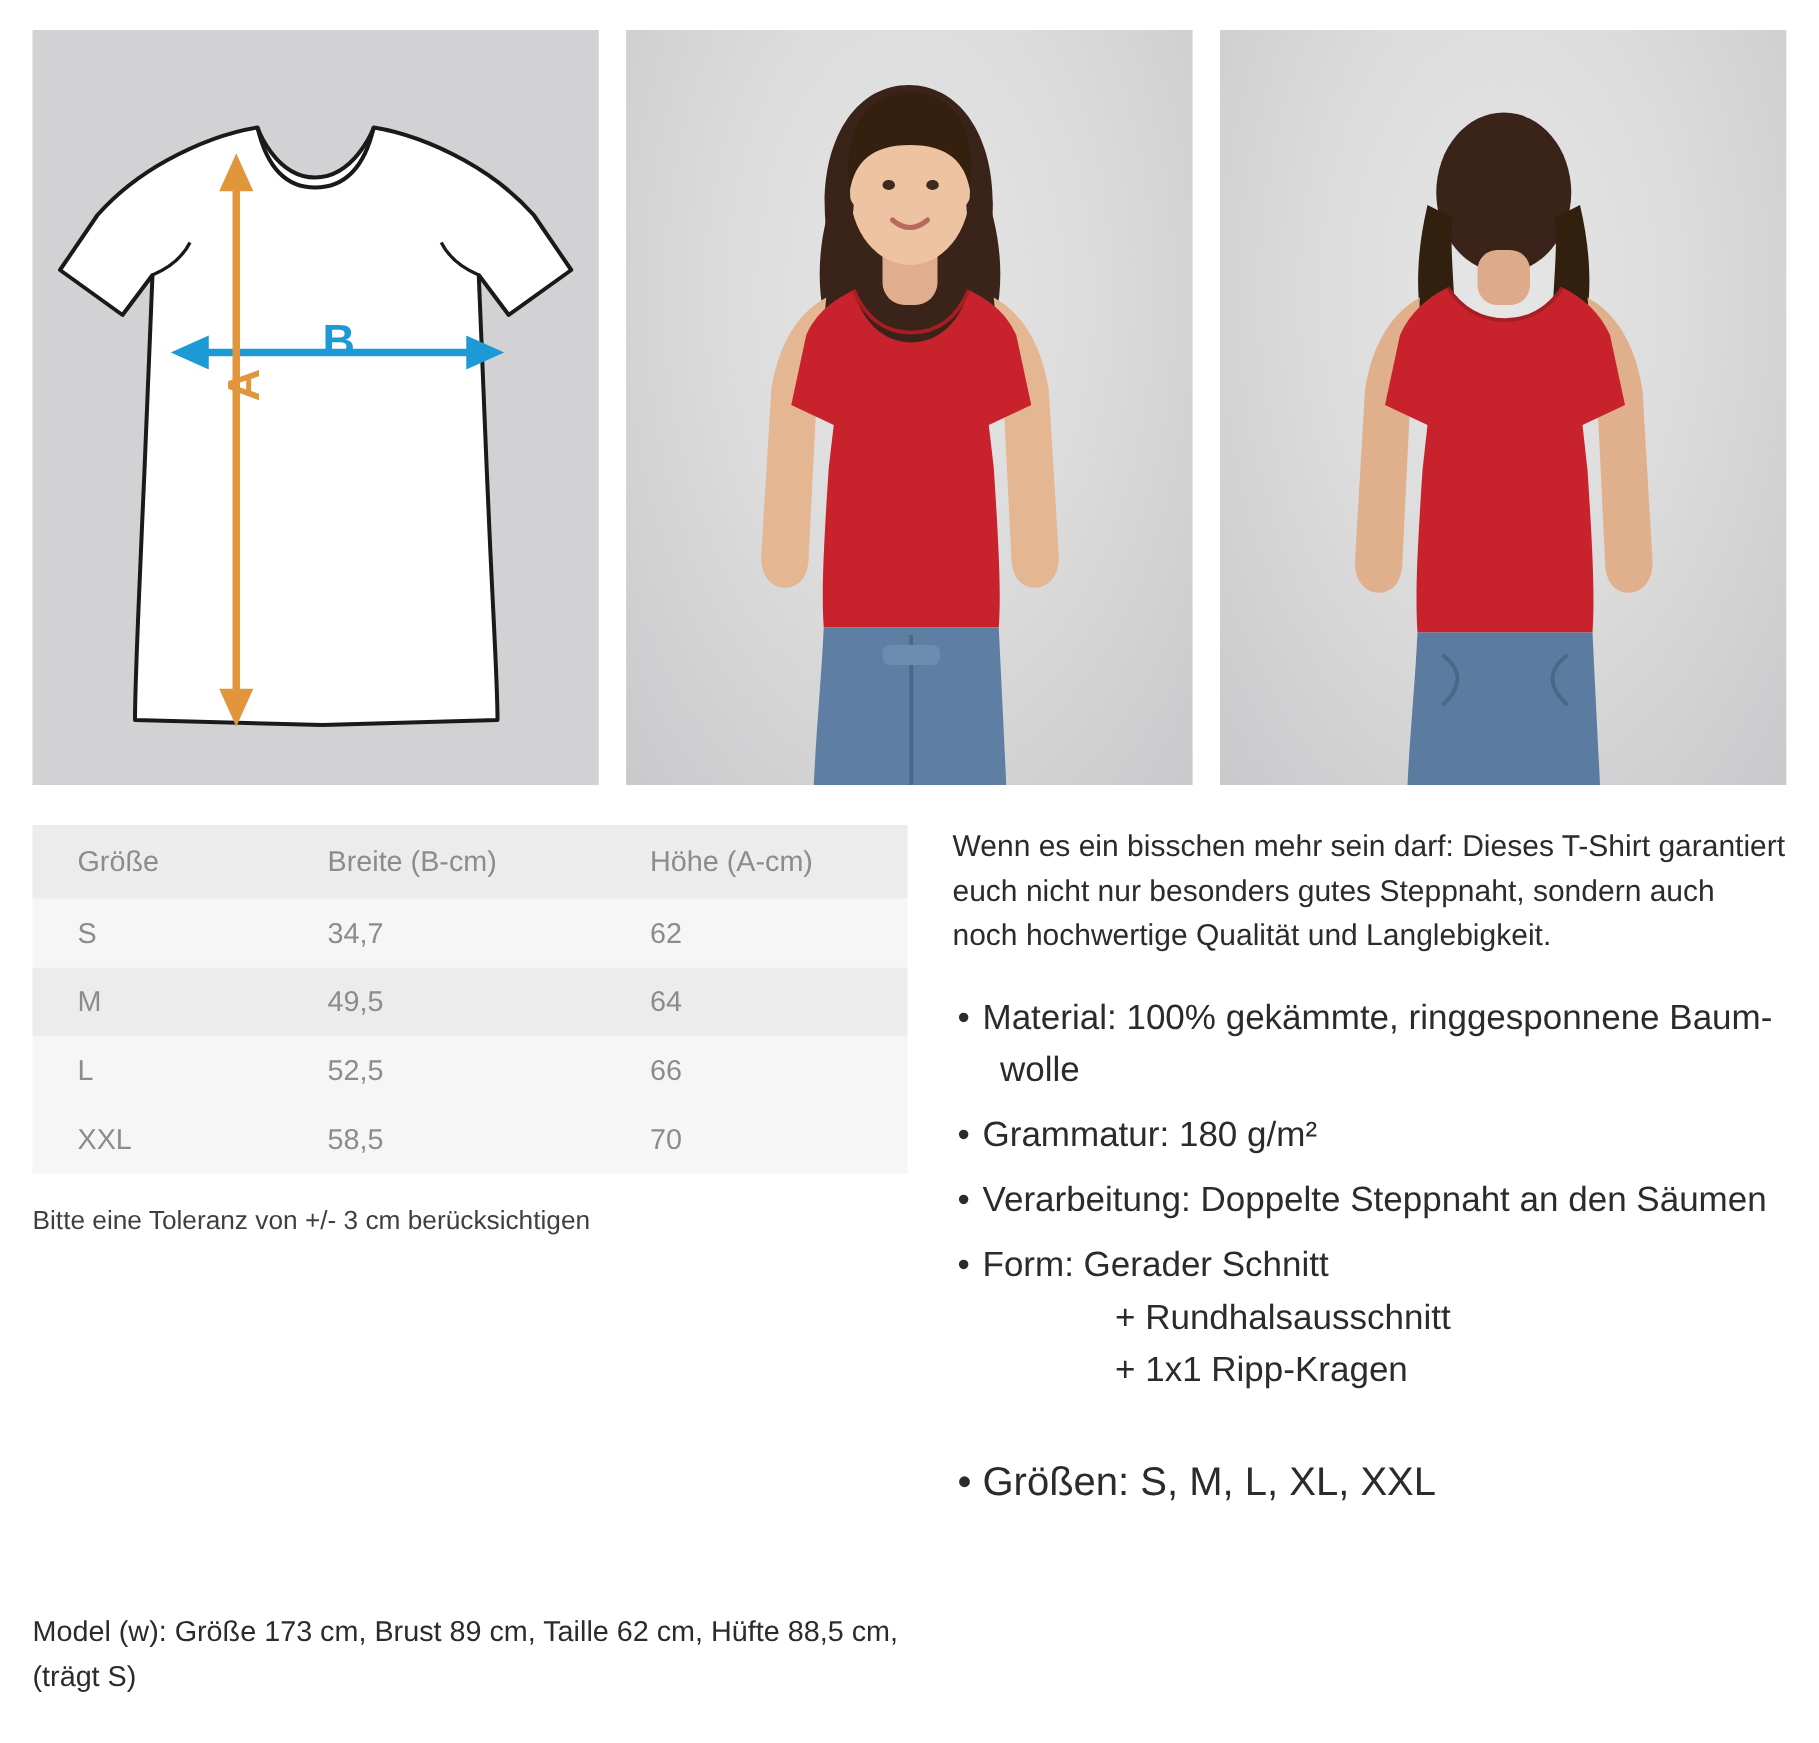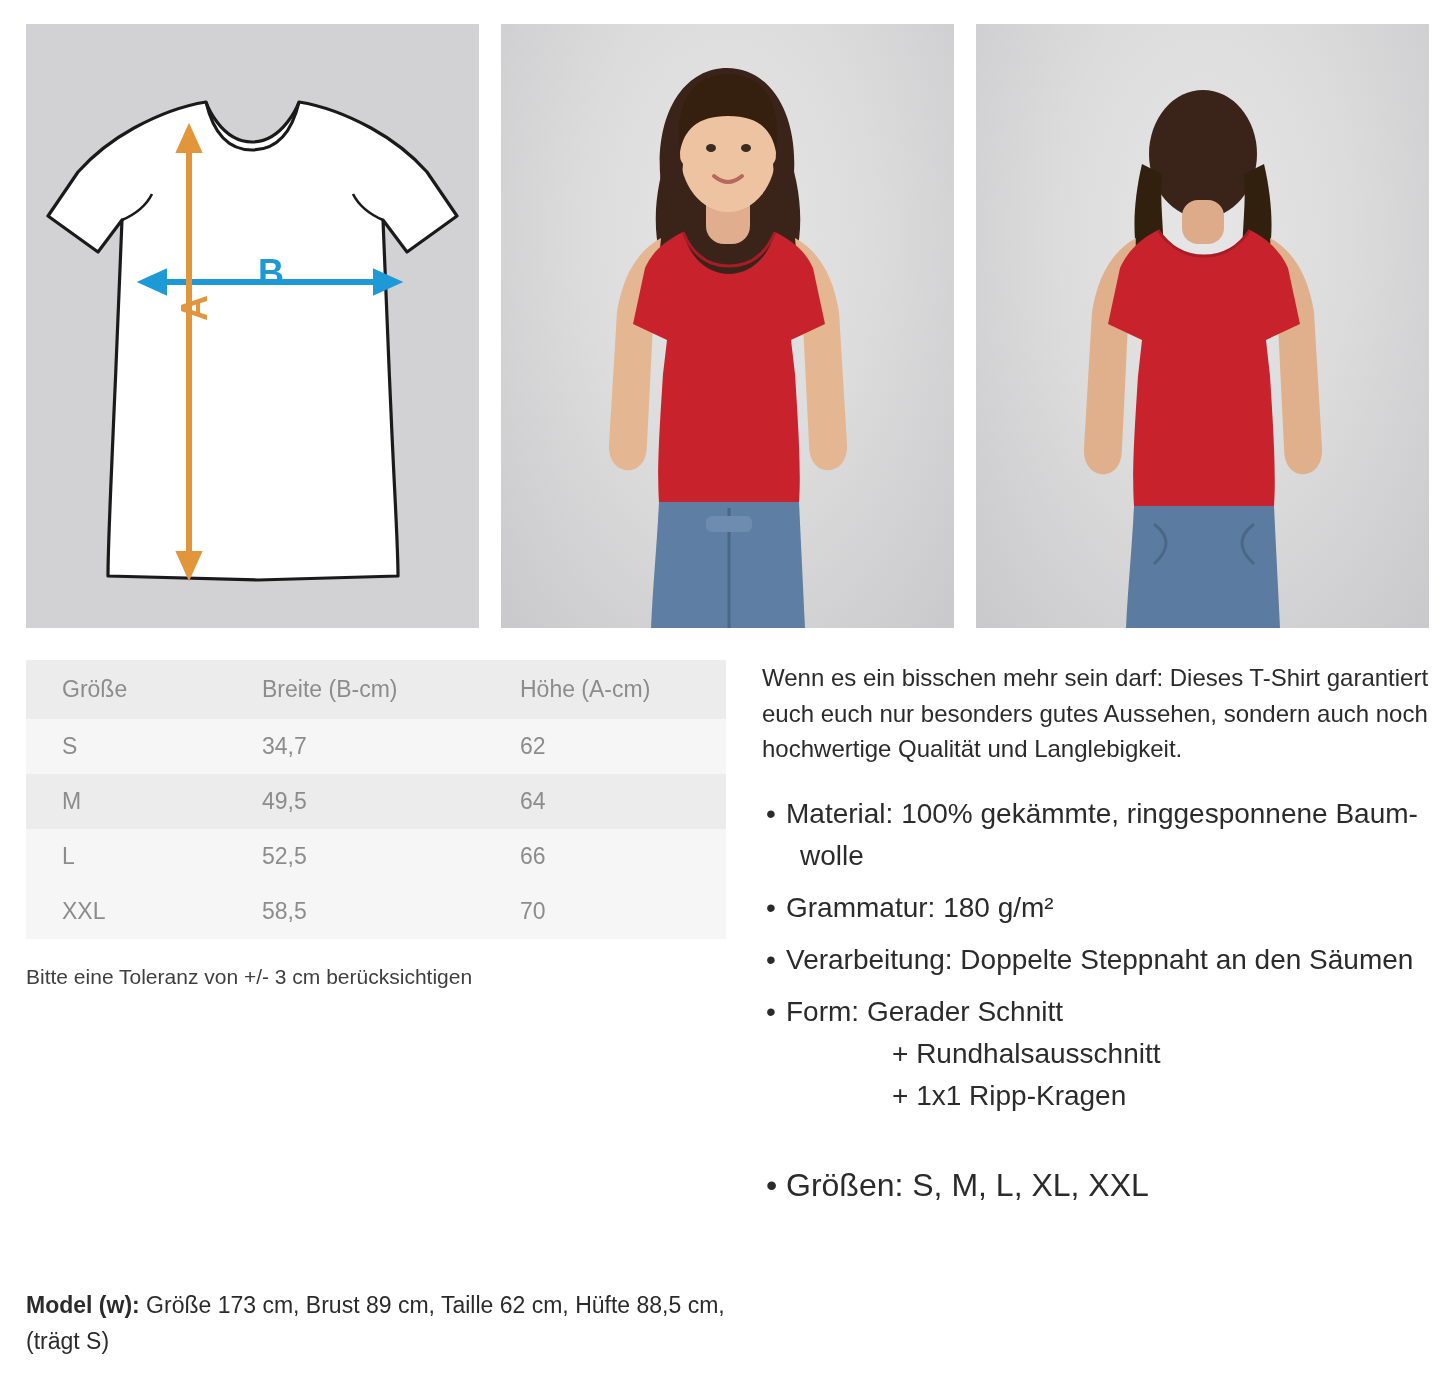"Wenn es ein bisschen mehr" p.intro { text: euch nur besonders gutes Aussehen -> nicht nur besonders gutes Steppnaht }
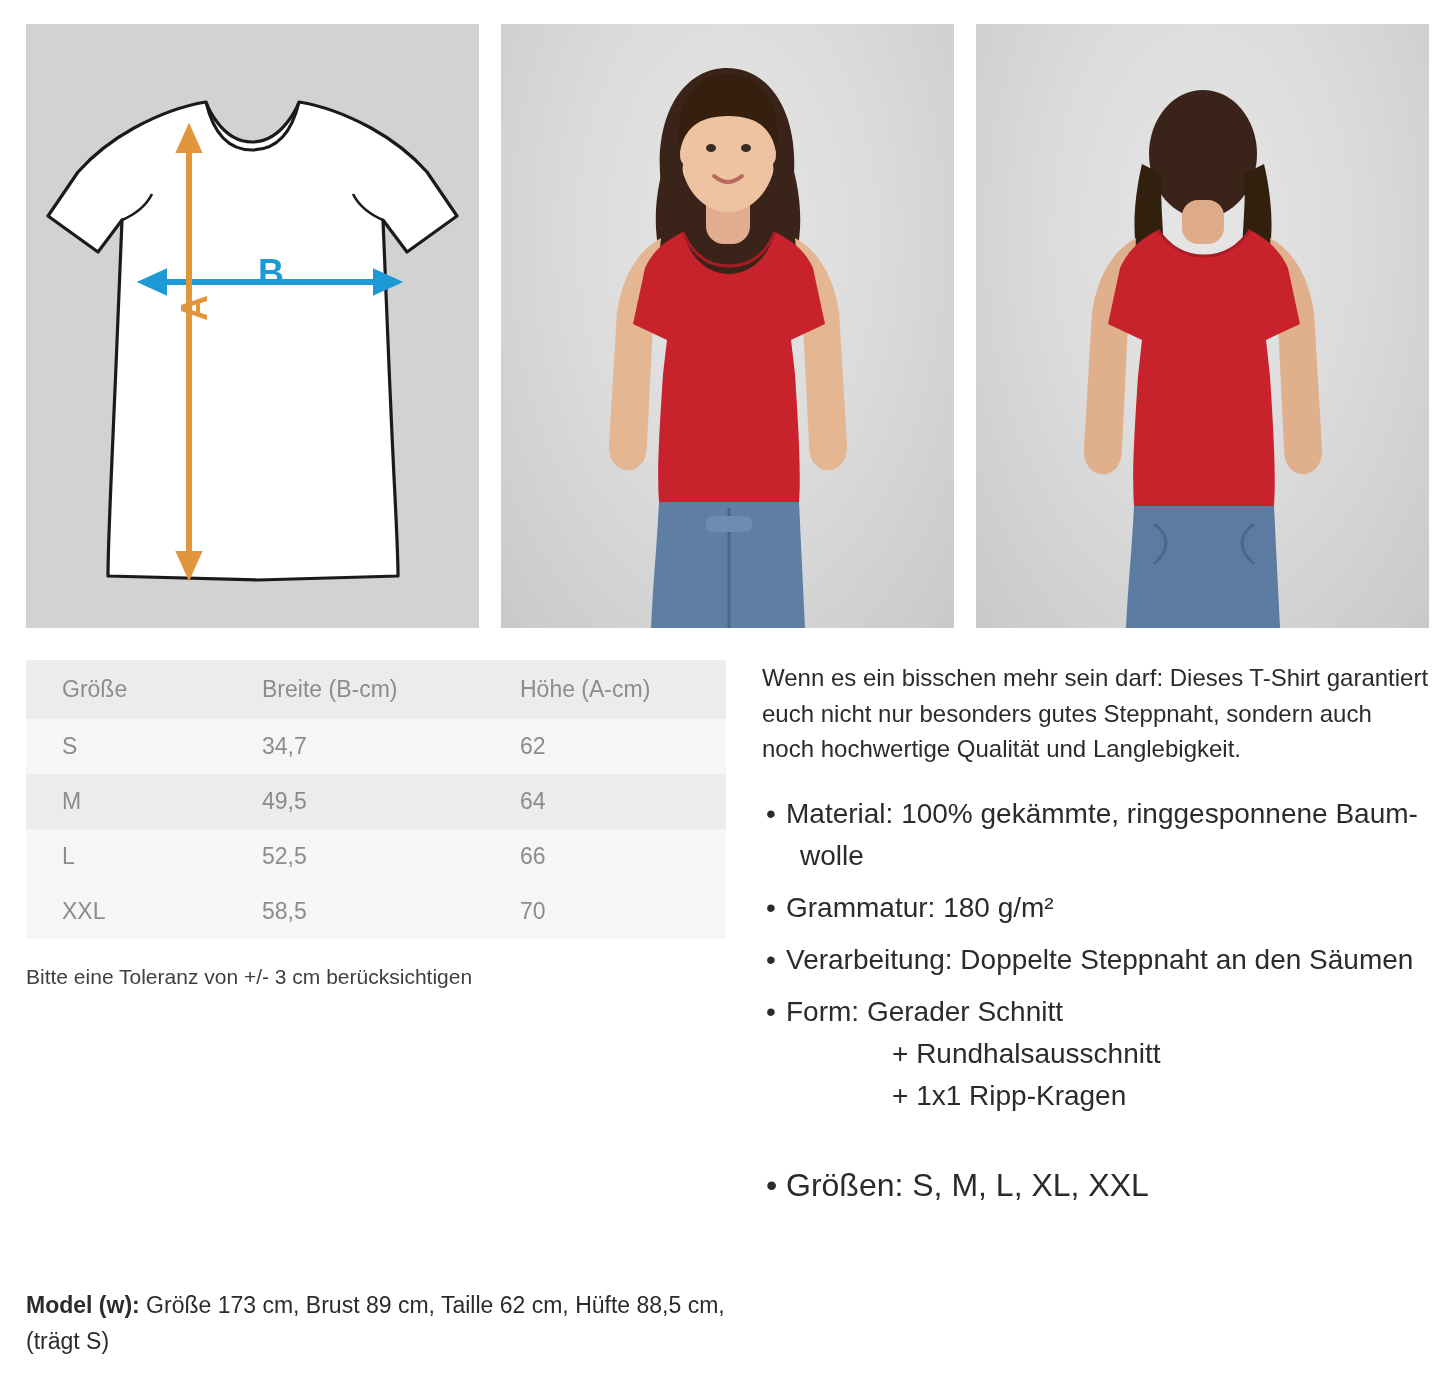"Model (w):" .model-note b { font-weight: bold -> normal }
